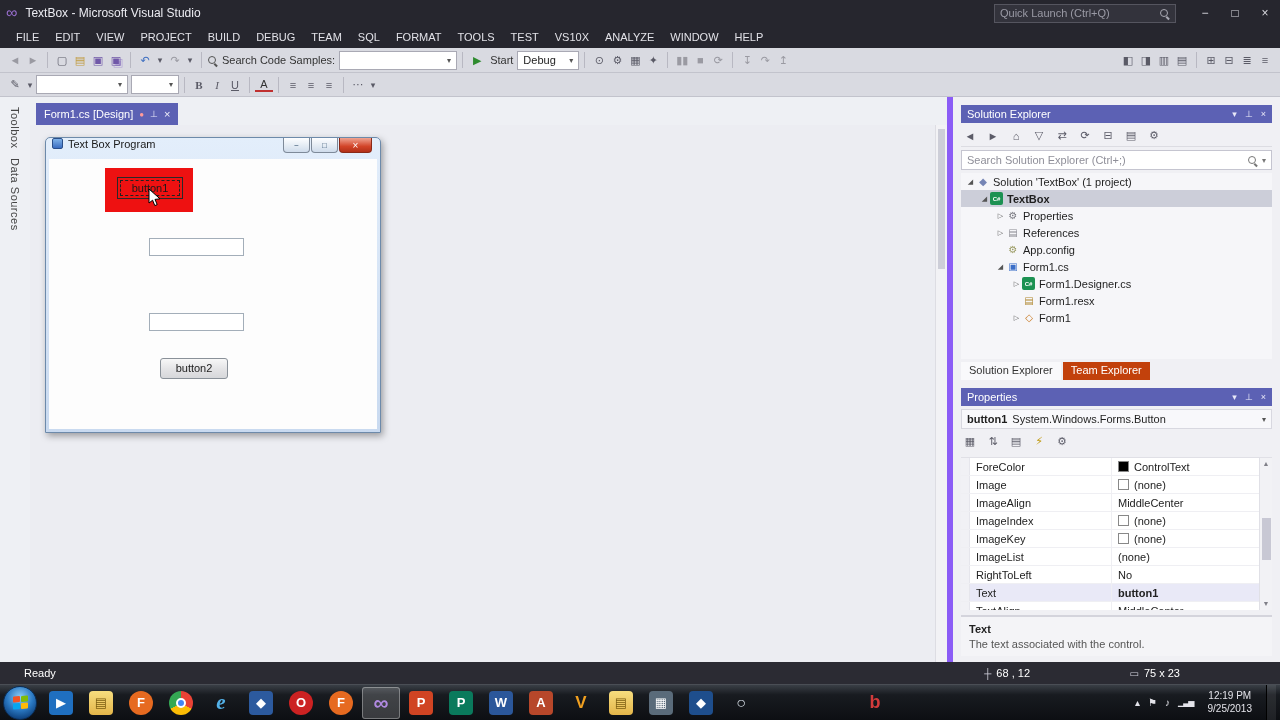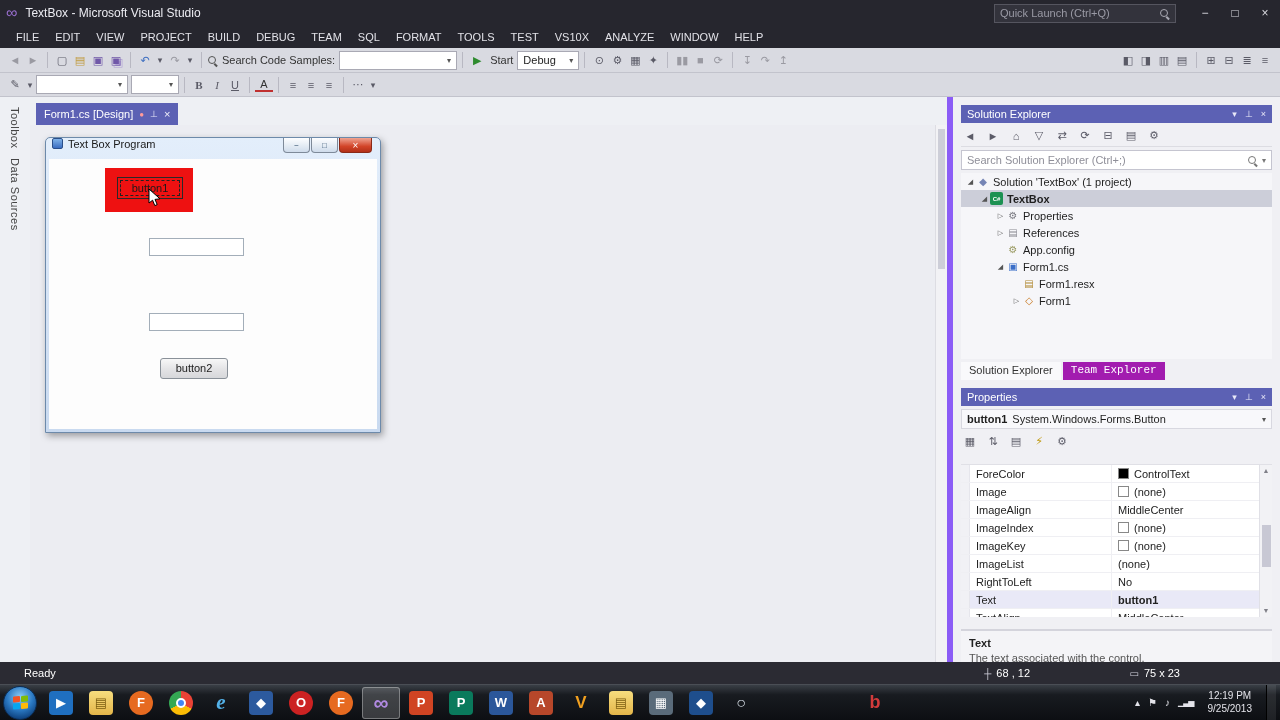"Form1.Designer.cs" div.trow { html: none -> <div> <span>▷</span> <span>C#</span> <span>Form1.Designer.cs</span> </div> }
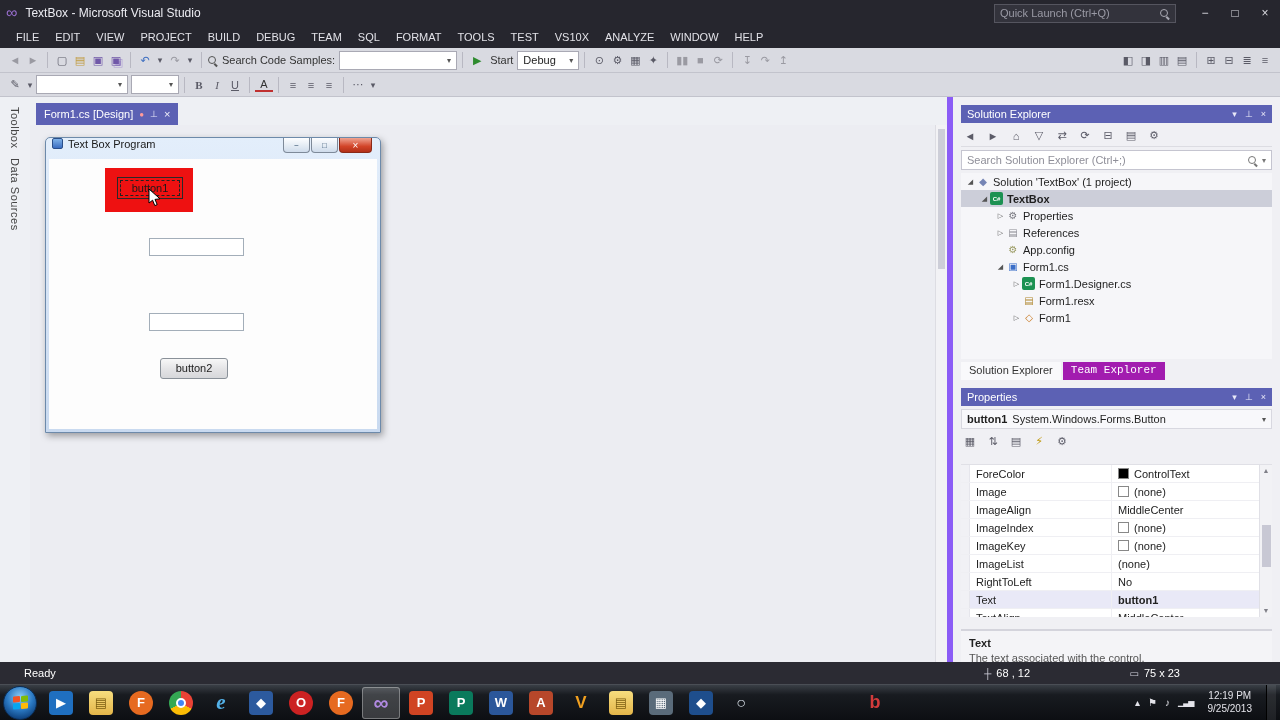"Team Explorer" .setab.purple { background: #a21caf -> #c2410c; font-family: Liberation Mono, monospace -> none }
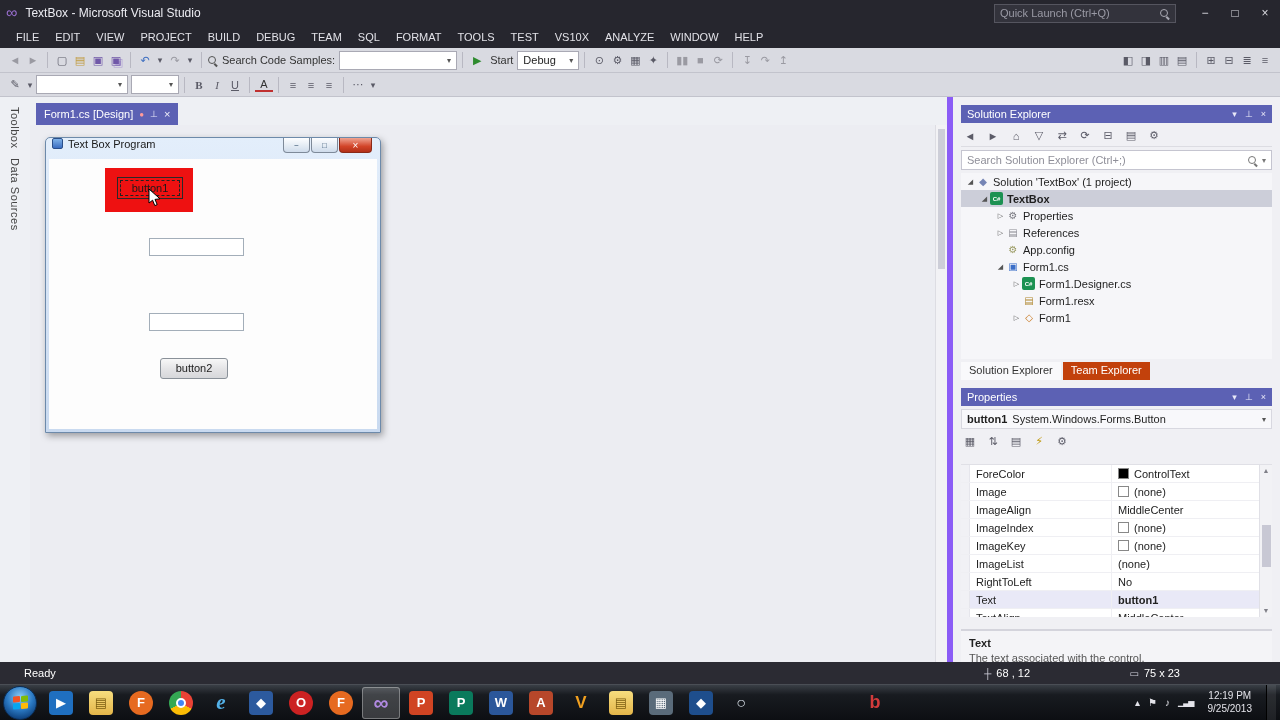"ForeColor" .pgrid { margin: 12px 8px -> 5px 8px }
